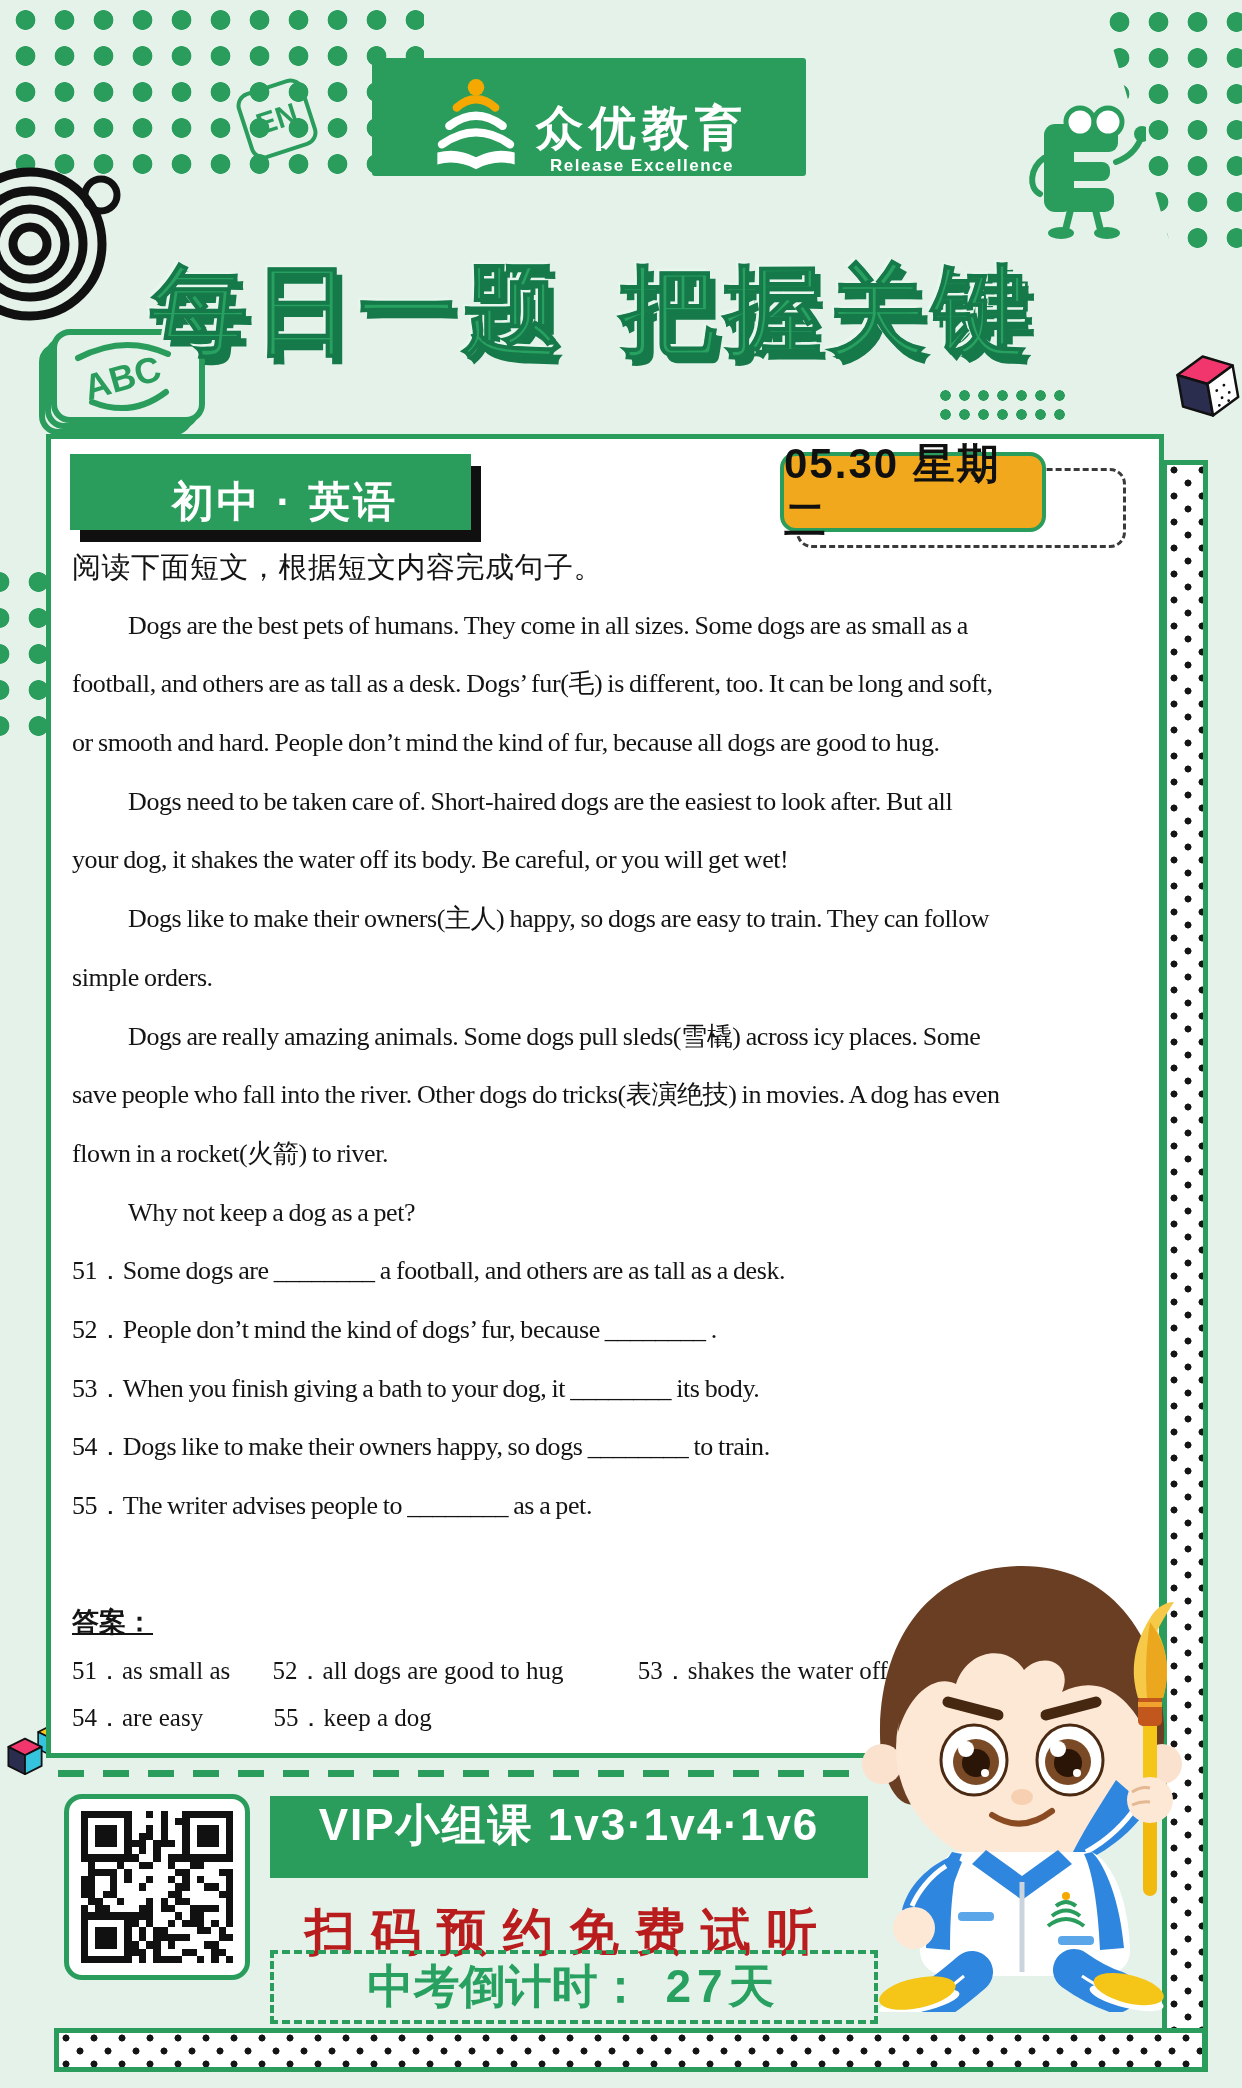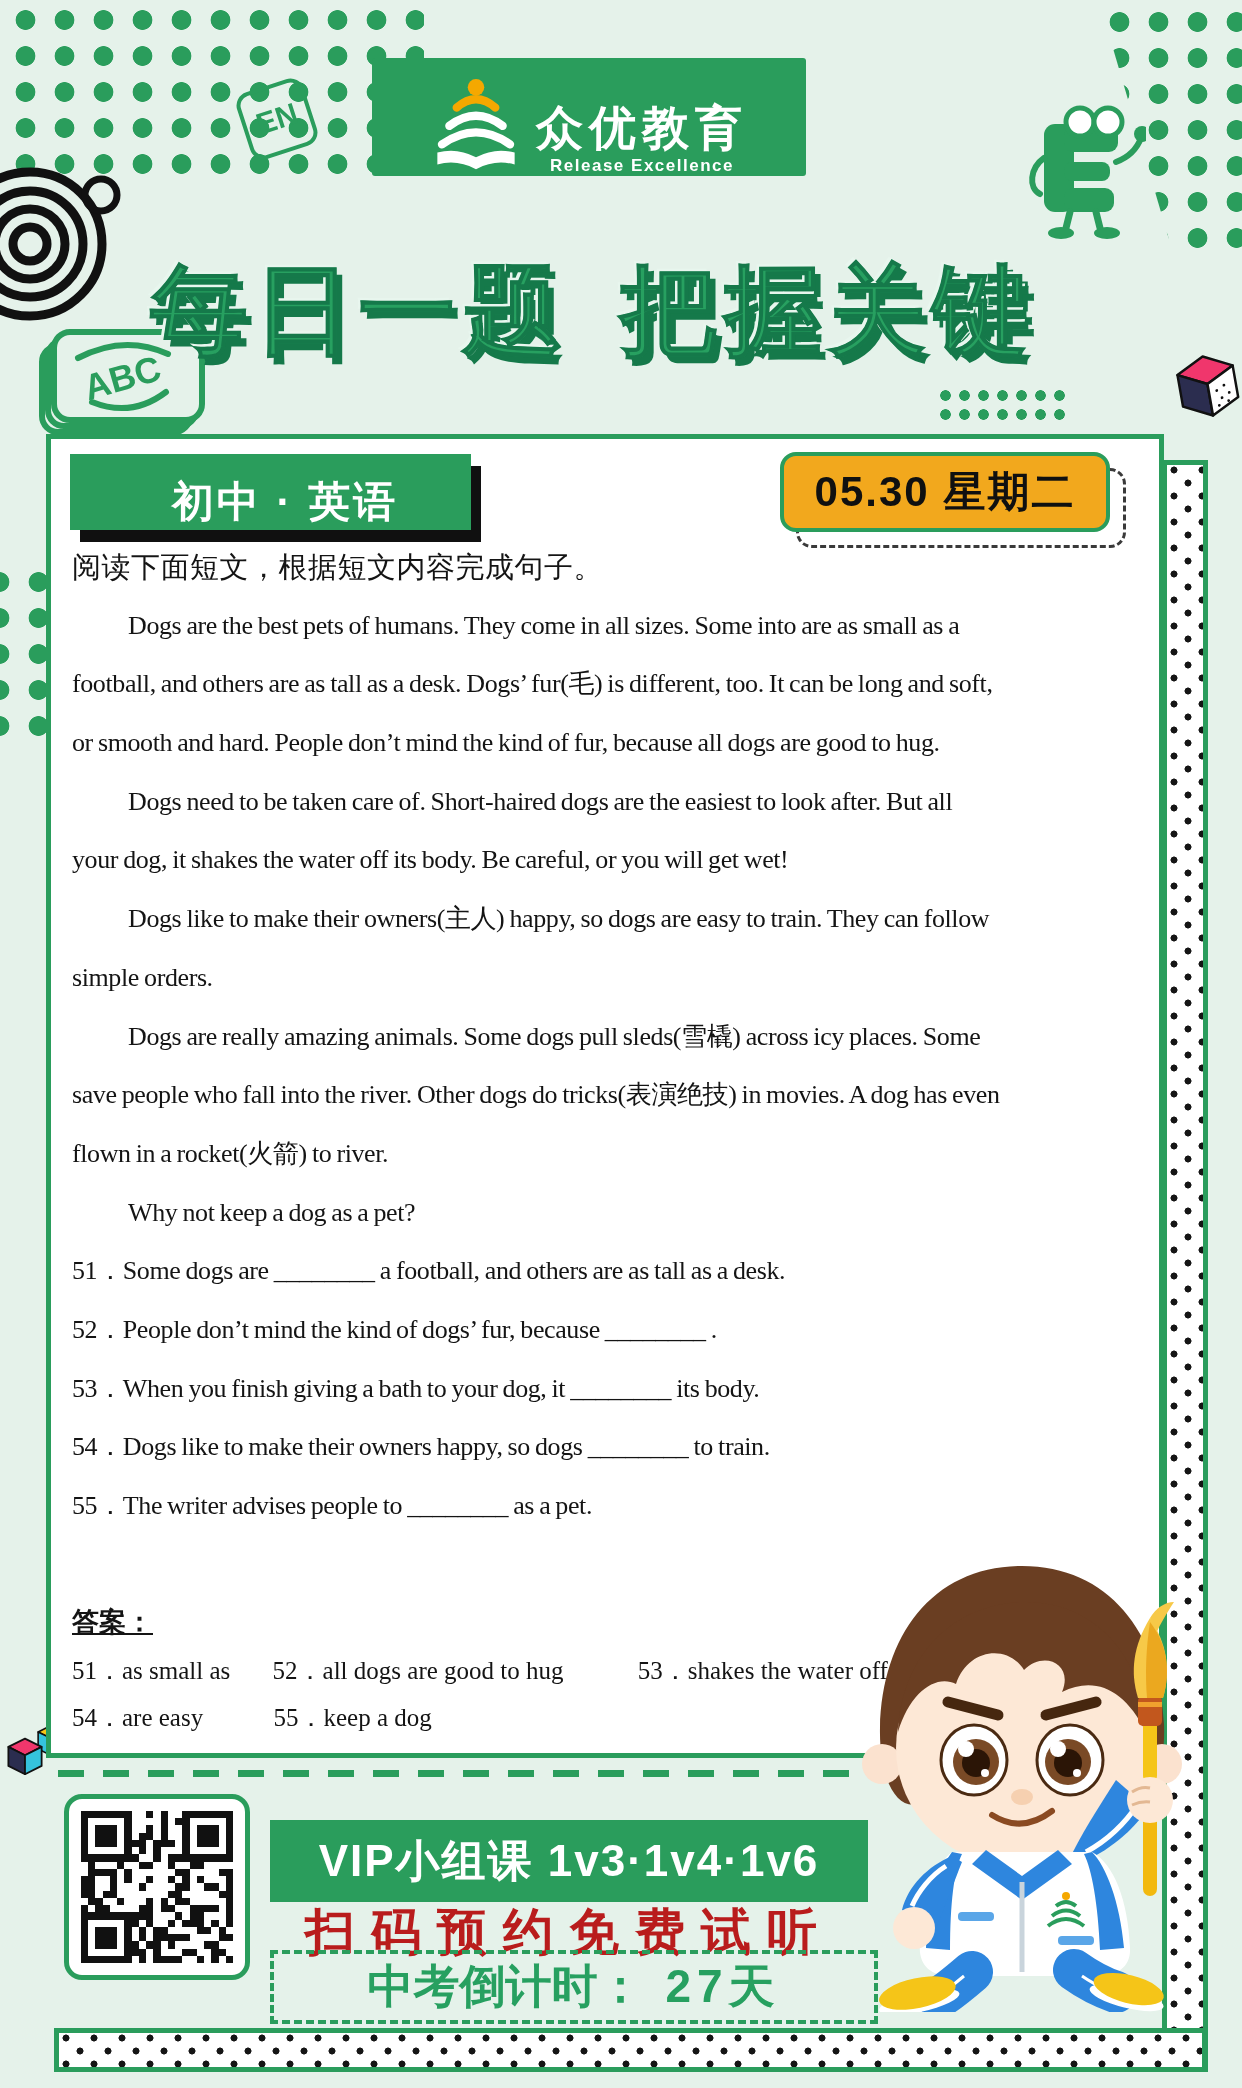"05.30 星期二" .date-badge { width: 330px -> 266px }
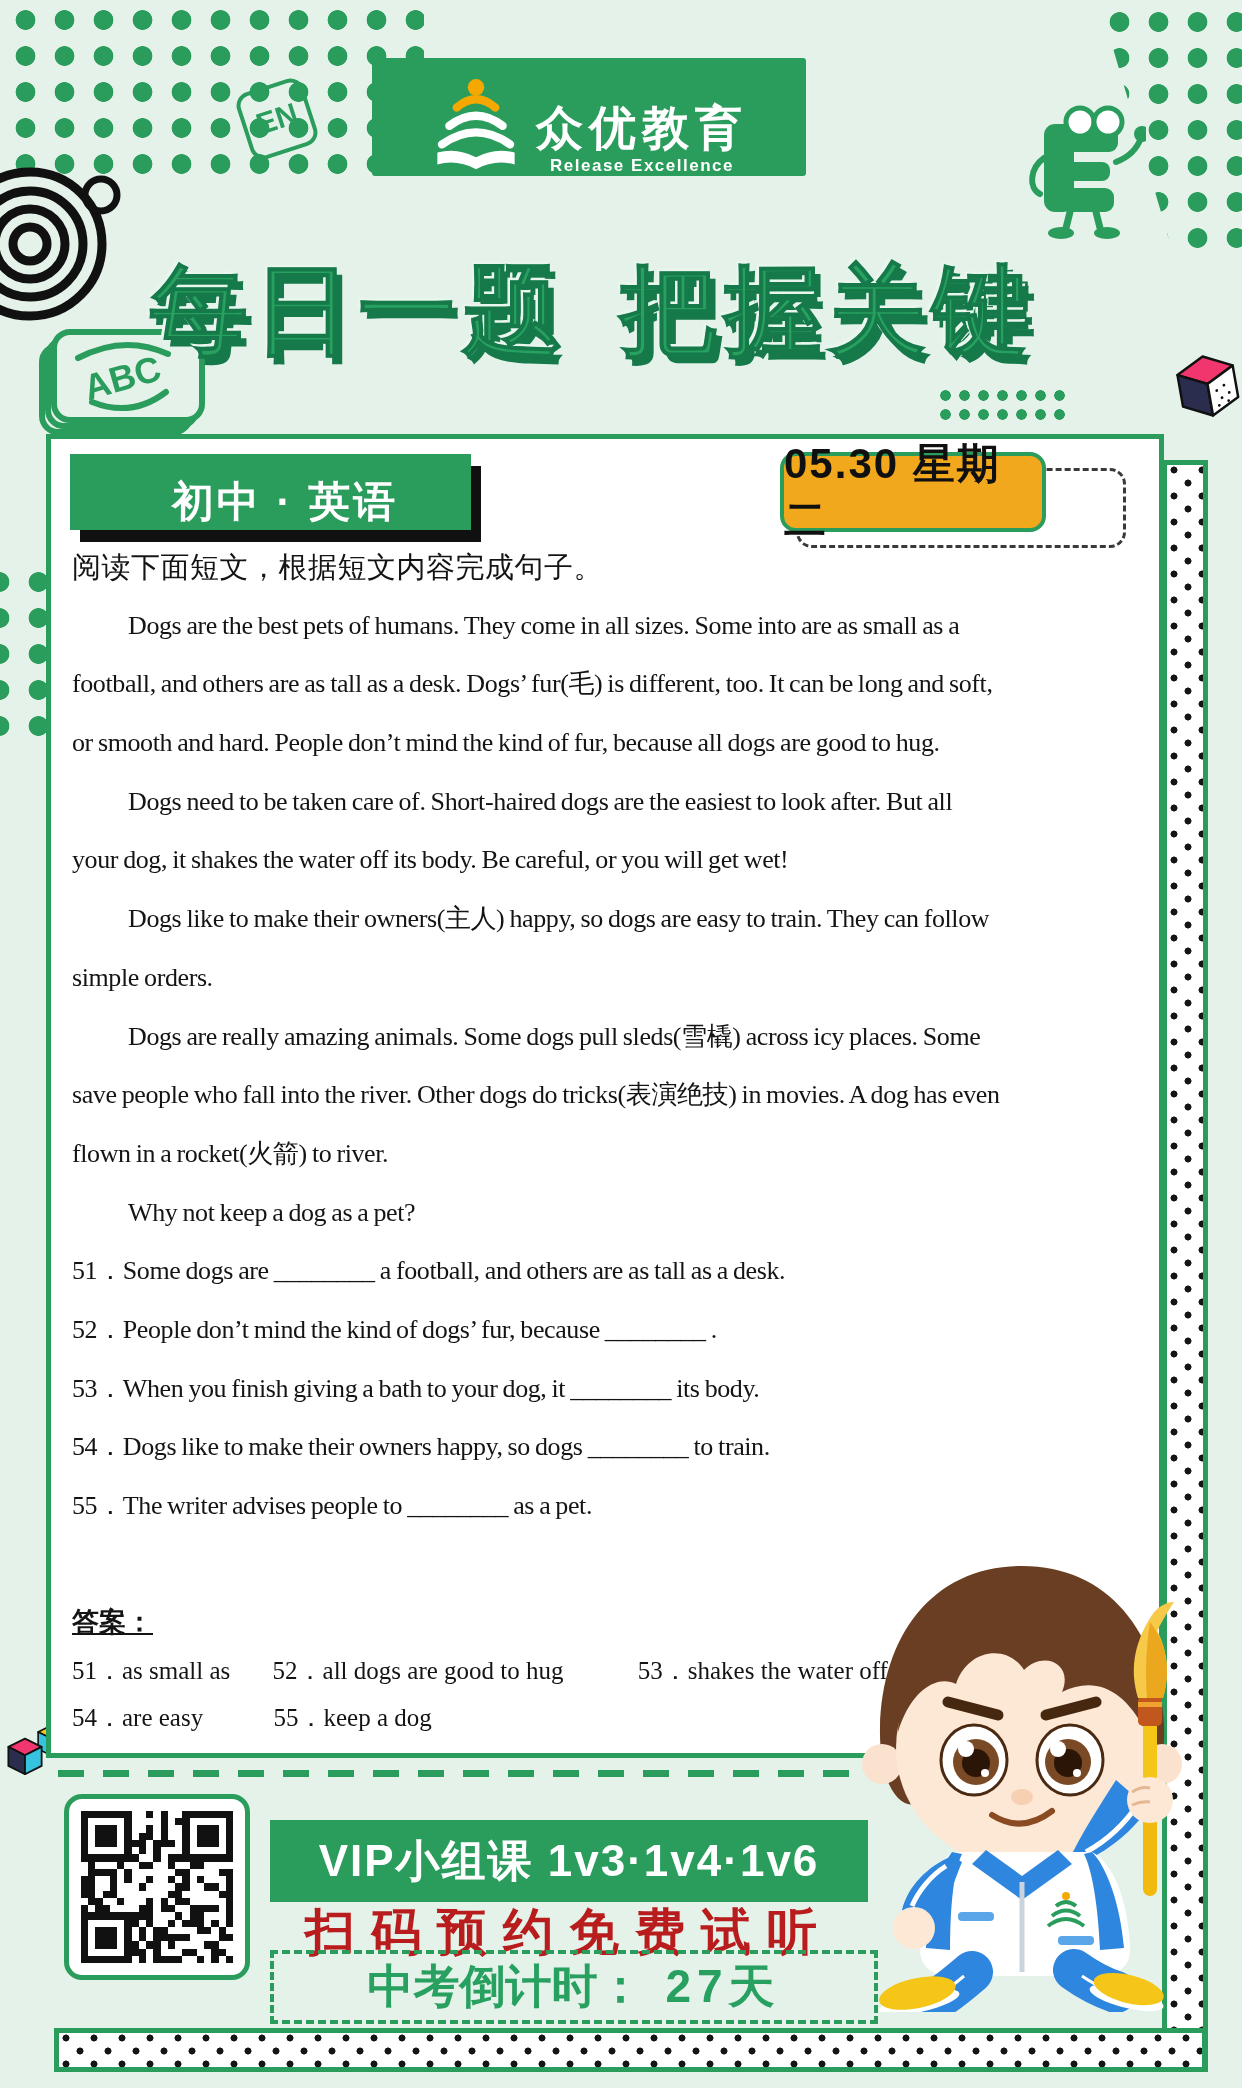"Dogs are the best pets" div.tl { text: into -> dogs }
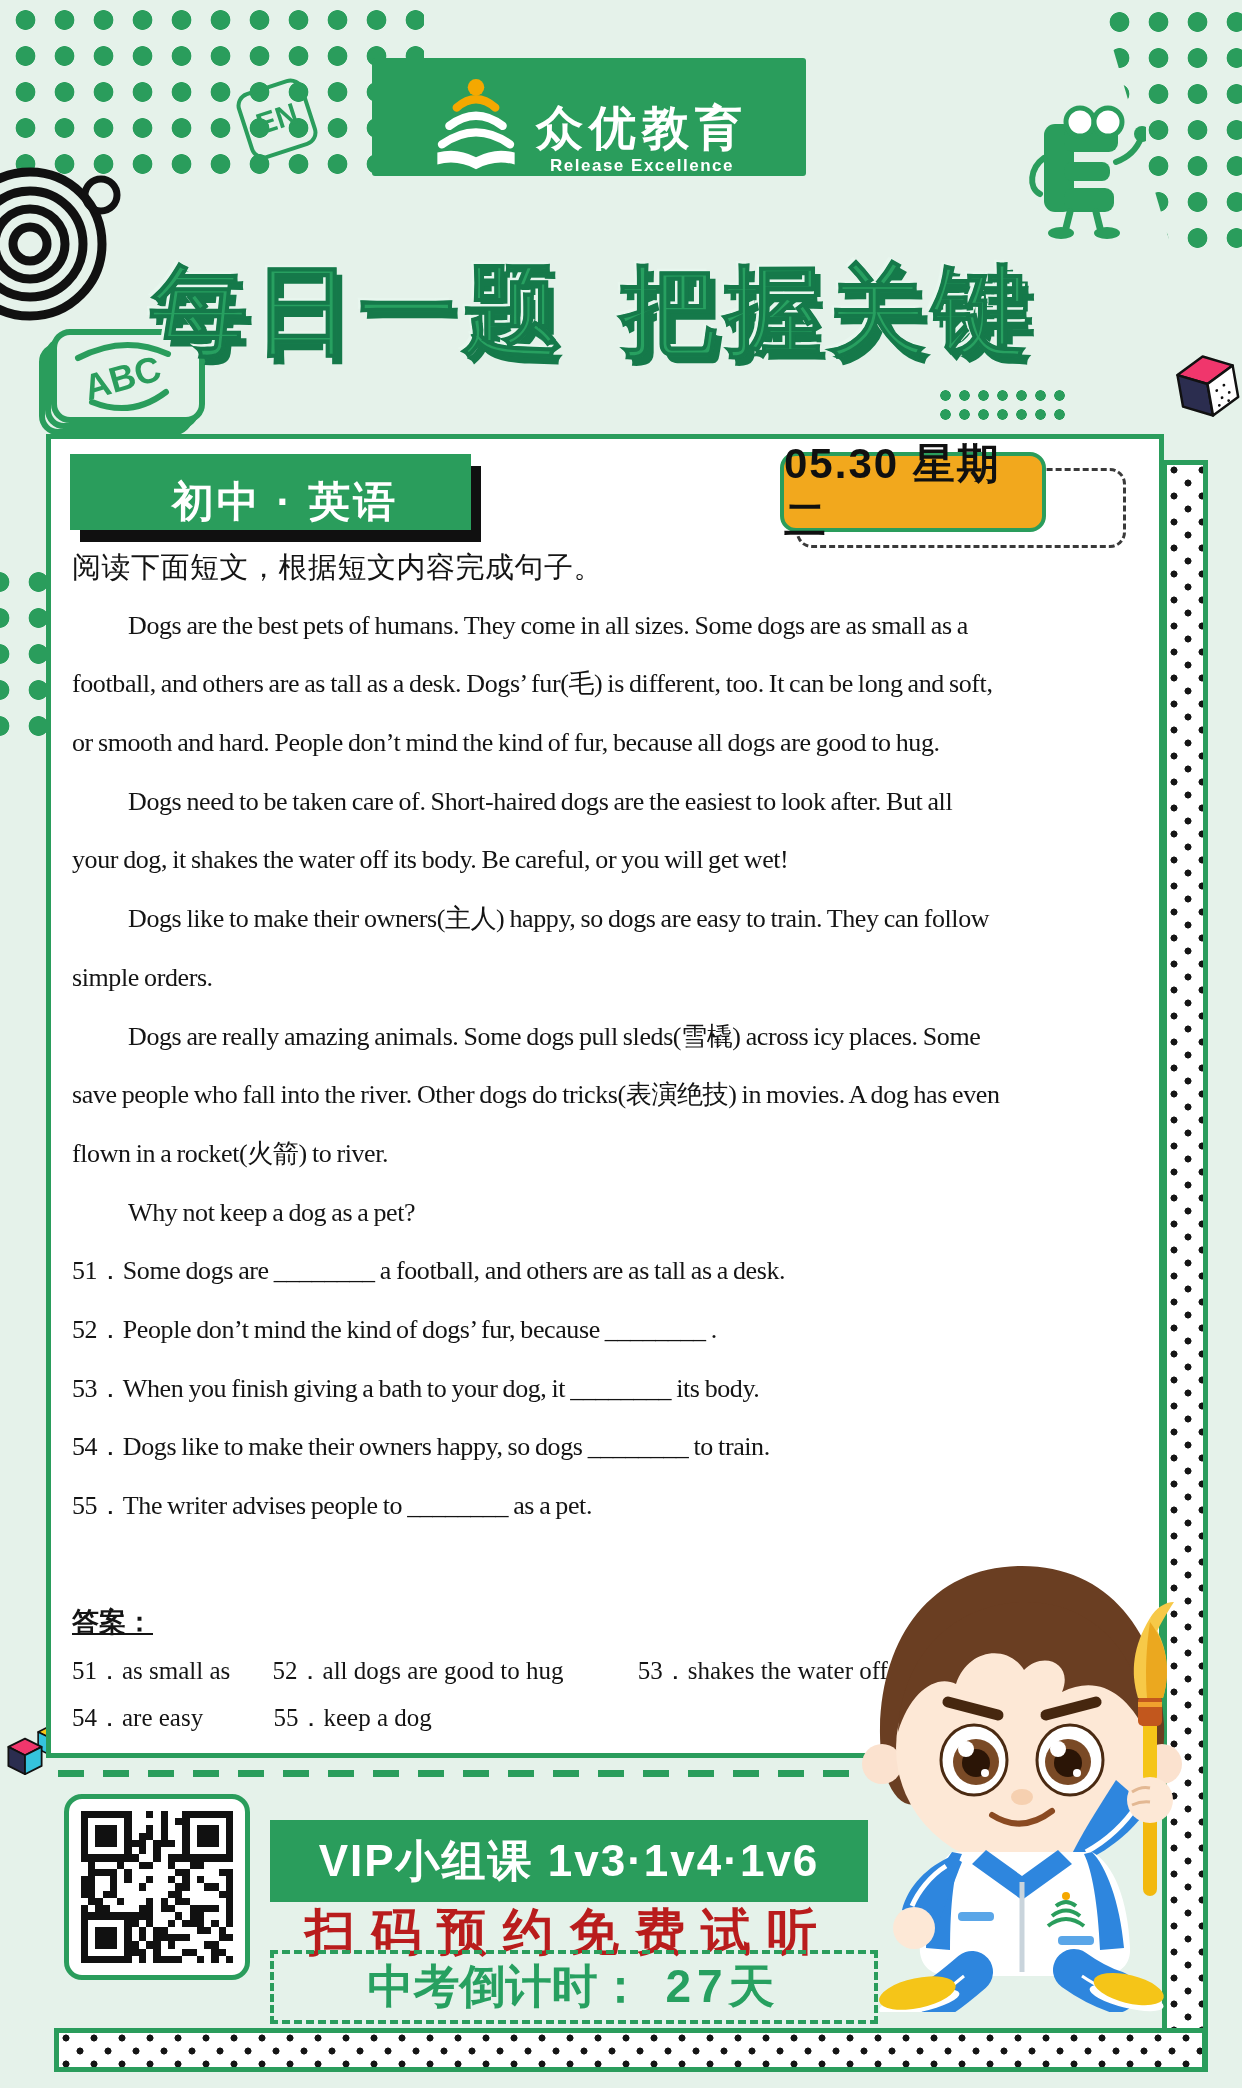"VIP小组课 1v3·1v4·1v6" .vip-banner { align-items: center -> none; margin-top: 24px -> none }
